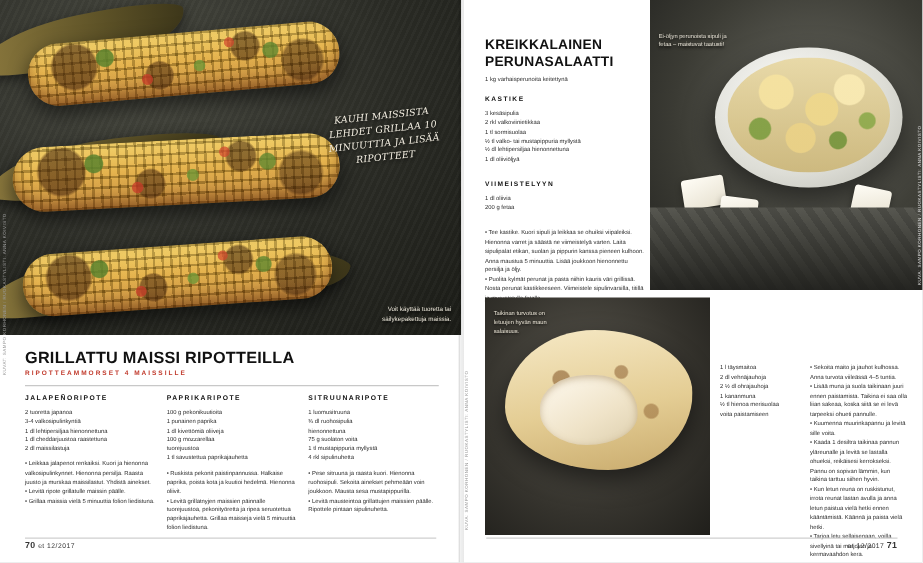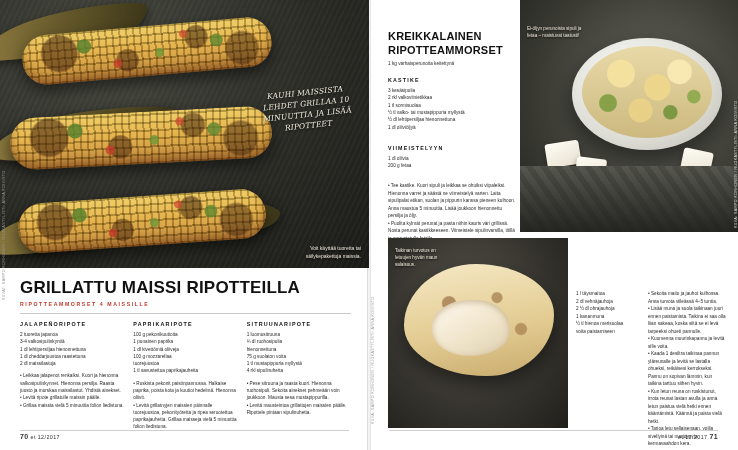"KREIKKALAINEN RIPOTTEAMMORSET" div.r-title { text: RIPOTTEAMMORSET -> PERUNASALAATTI }
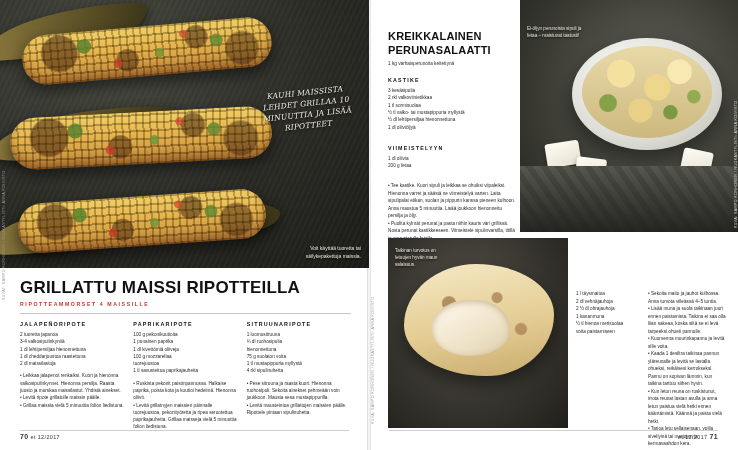"GRILLATTU MAISSI RIPOTTEILLA" .rl-title { font-size: 17px -> 13px }
